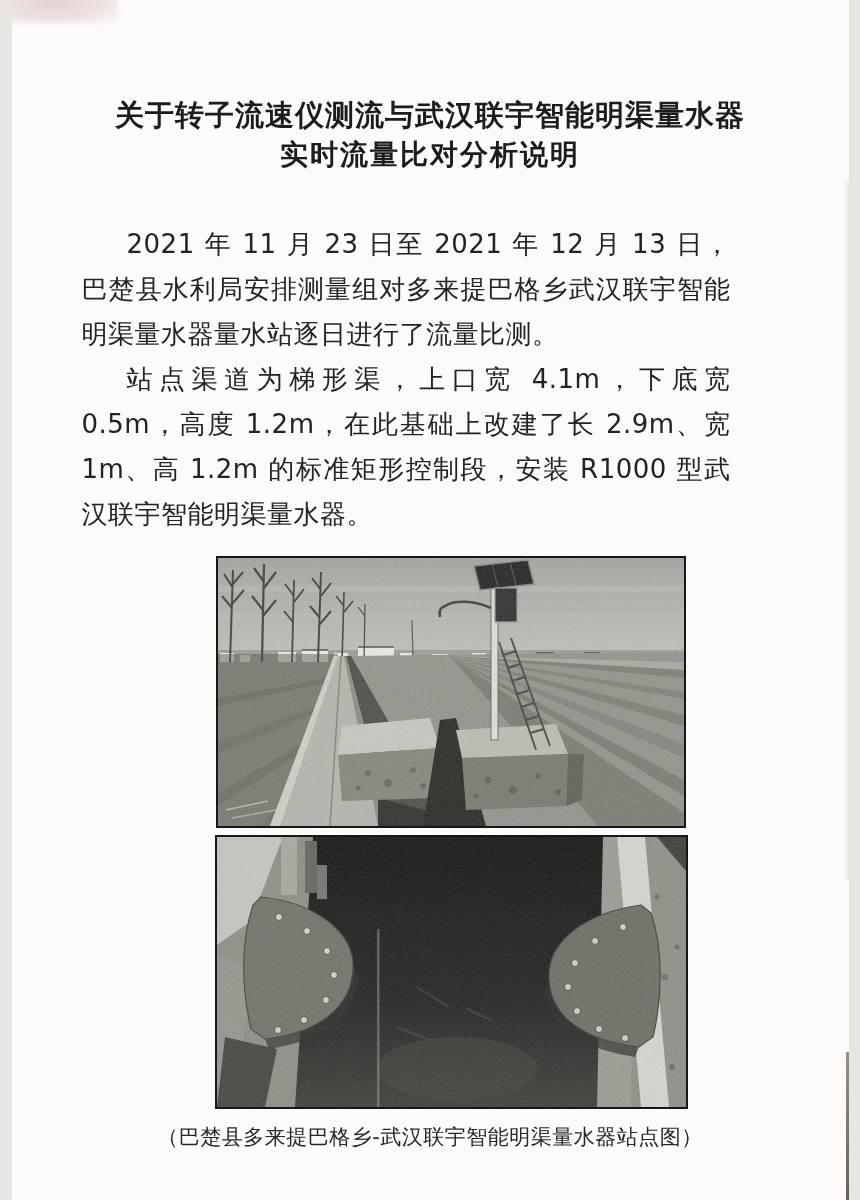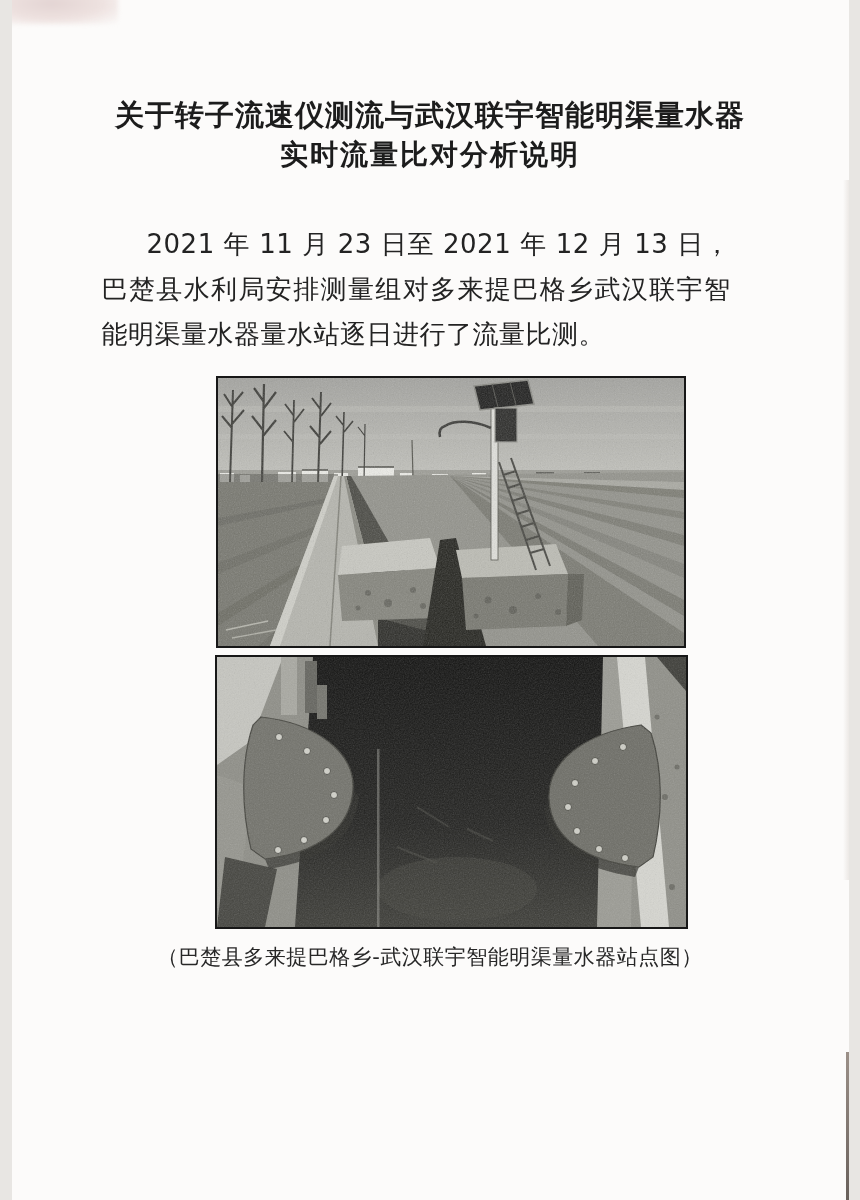"2021 年 11 月 23" .body-text { margin: 47px 118px 0 90px -> 47px 118px 0 70px }
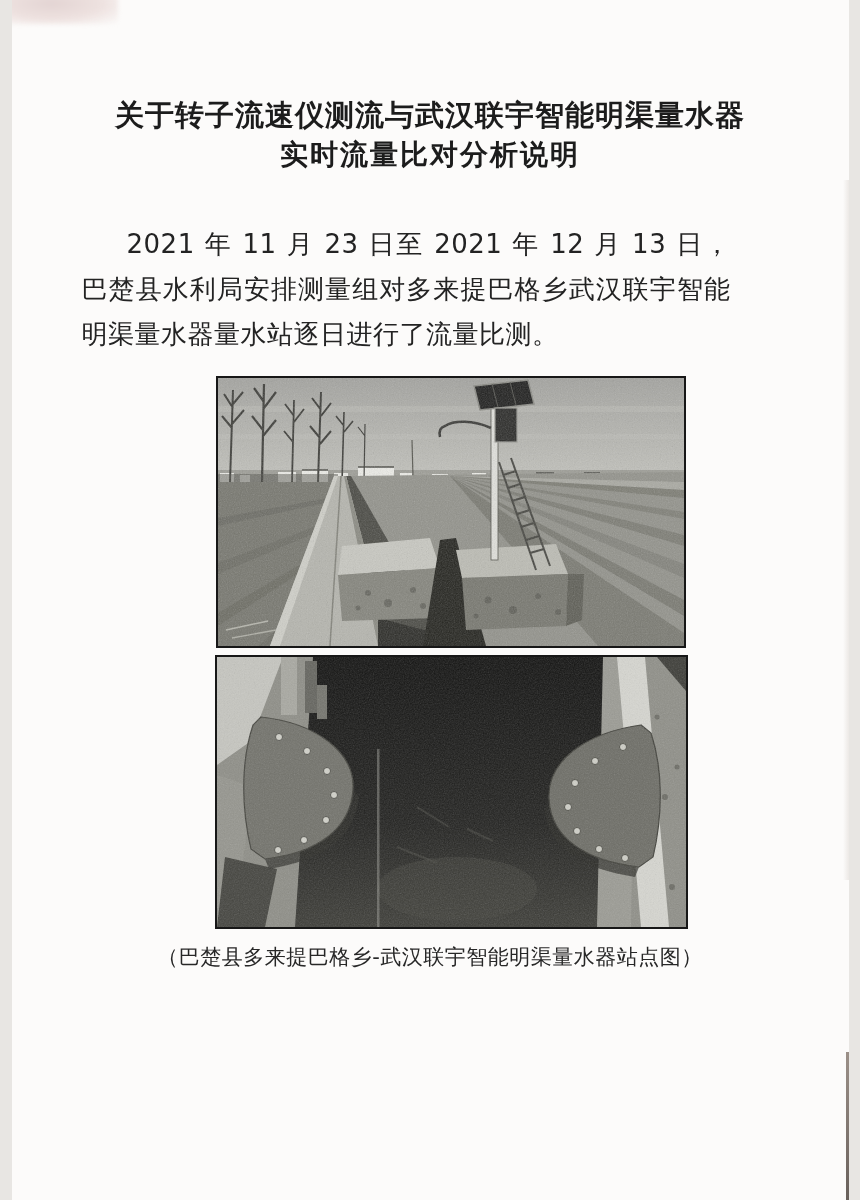"站点渠道为梯形渠，上口宽 4.1m，下底宽 0.5m，高度" p { html: none -> <p>站点渠道为梯形渠，上口宽 4.1m，下底宽 0.5m，高度 1.2m，在此基础上改建了长 2.9m、宽 1m、高 1.2m 的标准矩形控制段，安装 R1000 型武汉联宇智能明渠量水器。</p> }
